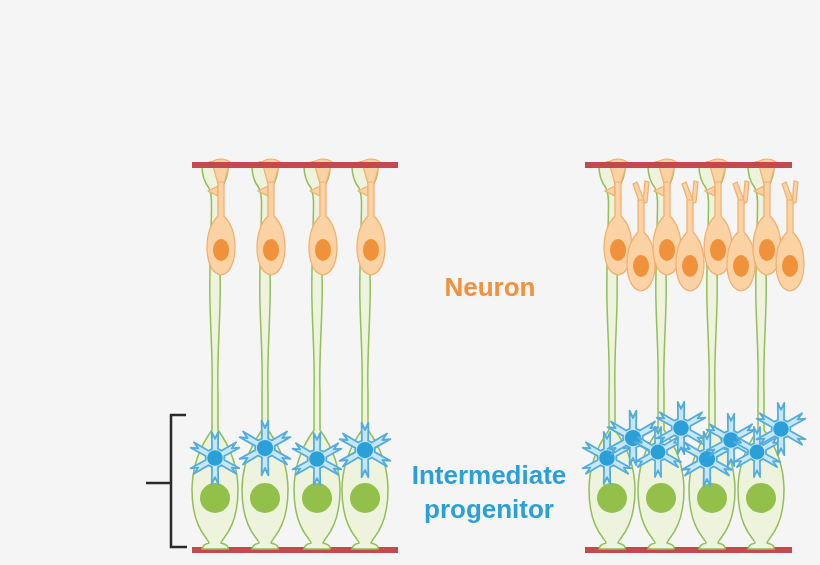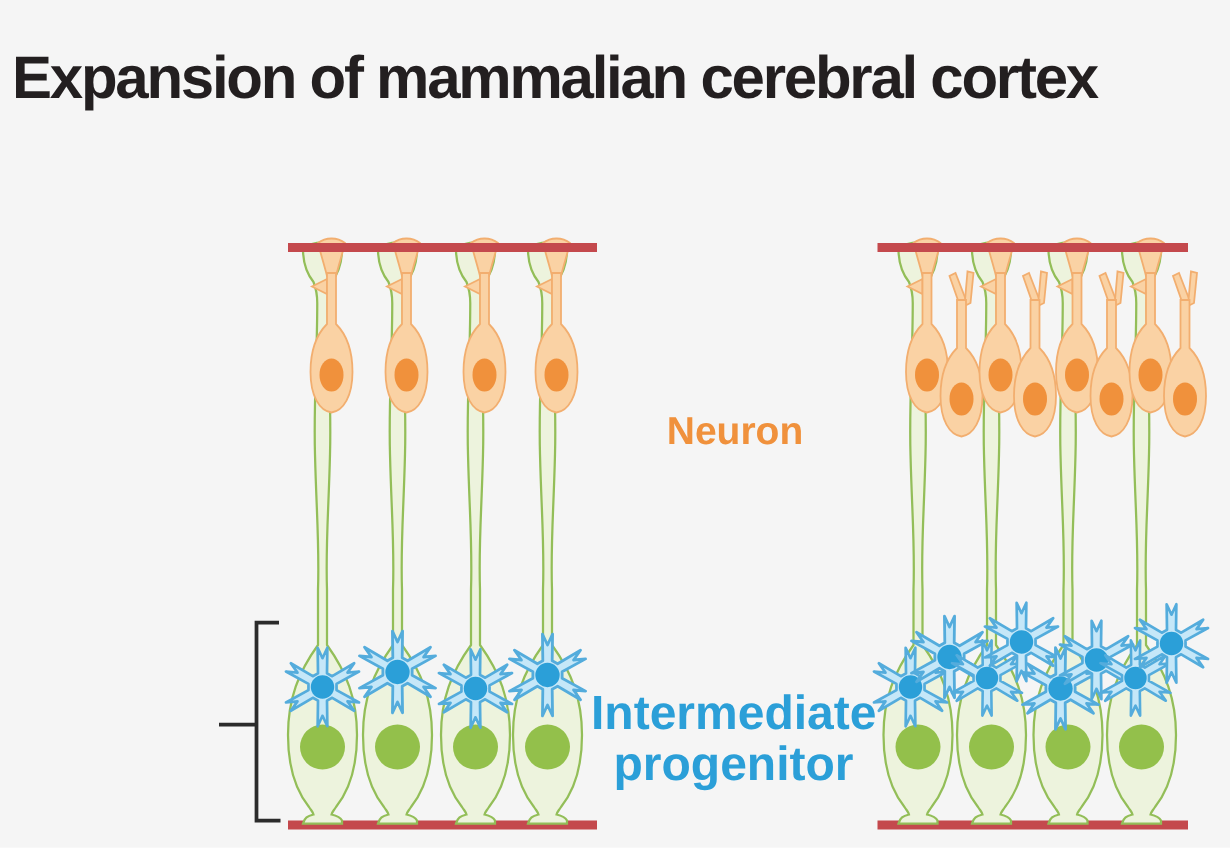"Expansion of mammalian cerebral cortex" div.title { html: <div>Expansion of mammalian cerebral cortex</div> -> none }
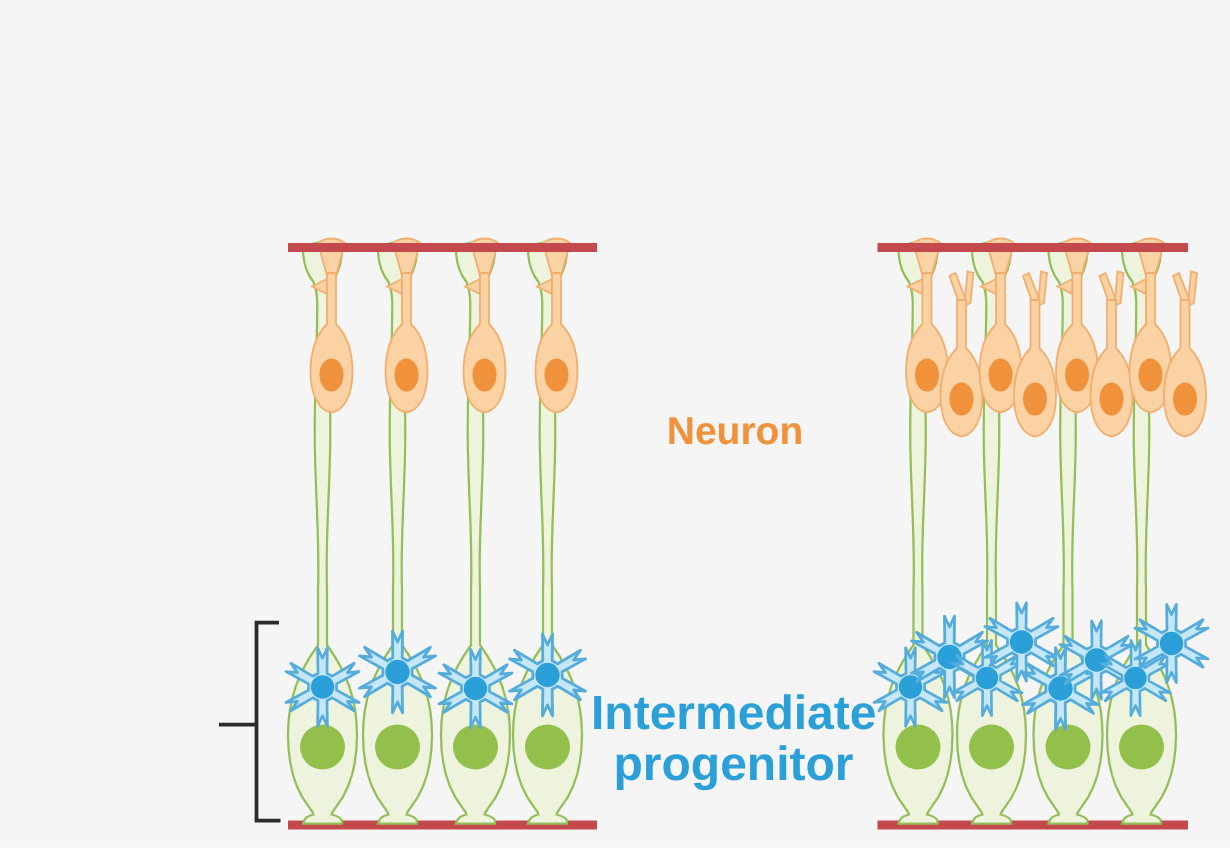"Intermediate progenitor" .lbl-ip { font-size: 32px -> 26px }
